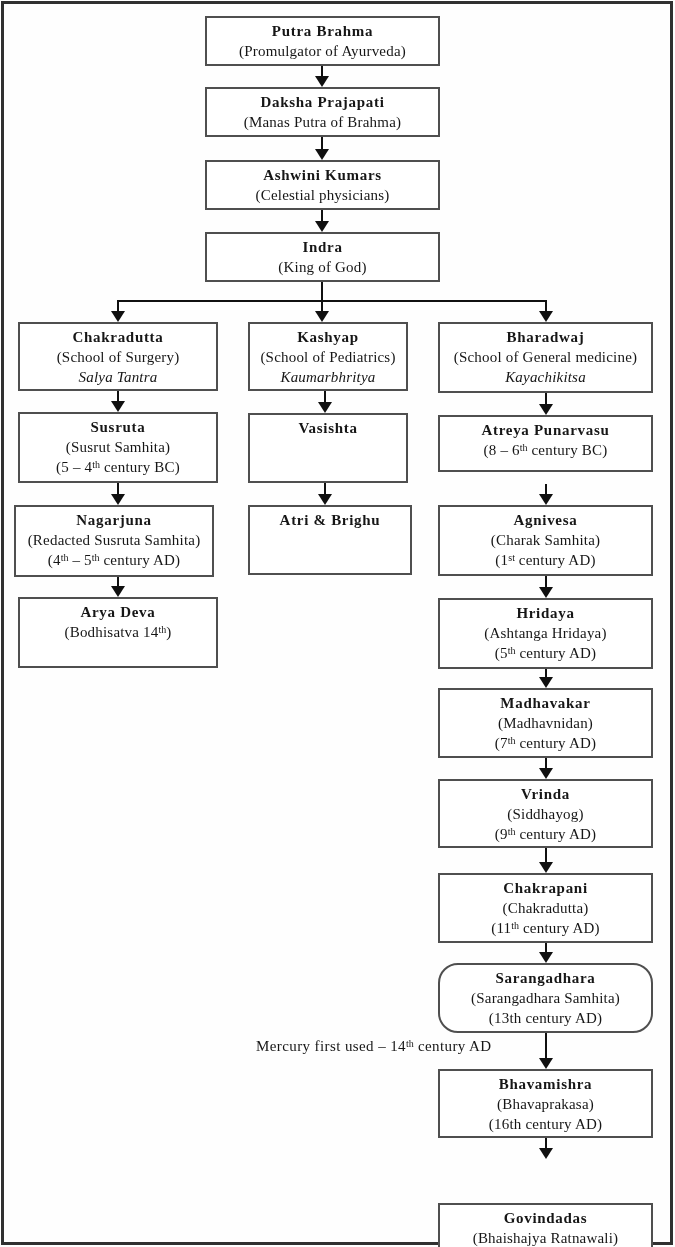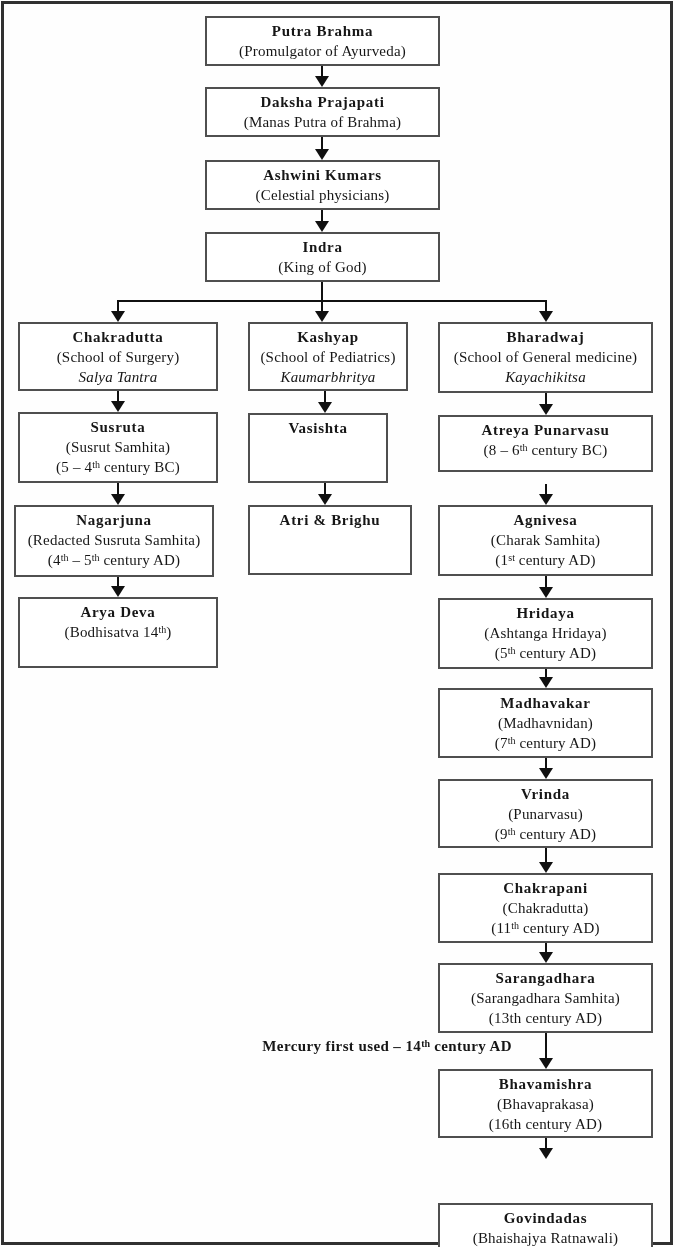"Vasishta" #n-vasishta { width: 140px -> 160px }
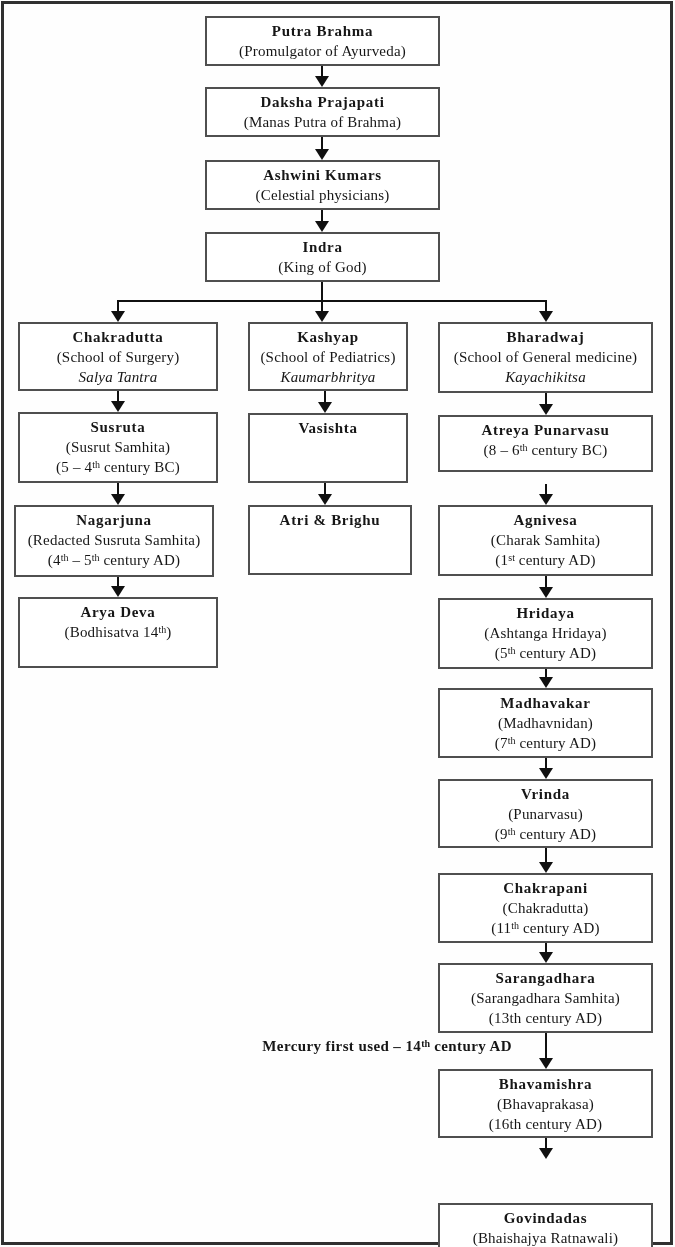"(Punarvasu)" div.ln { text: Punarvasu -> Siddhayog }
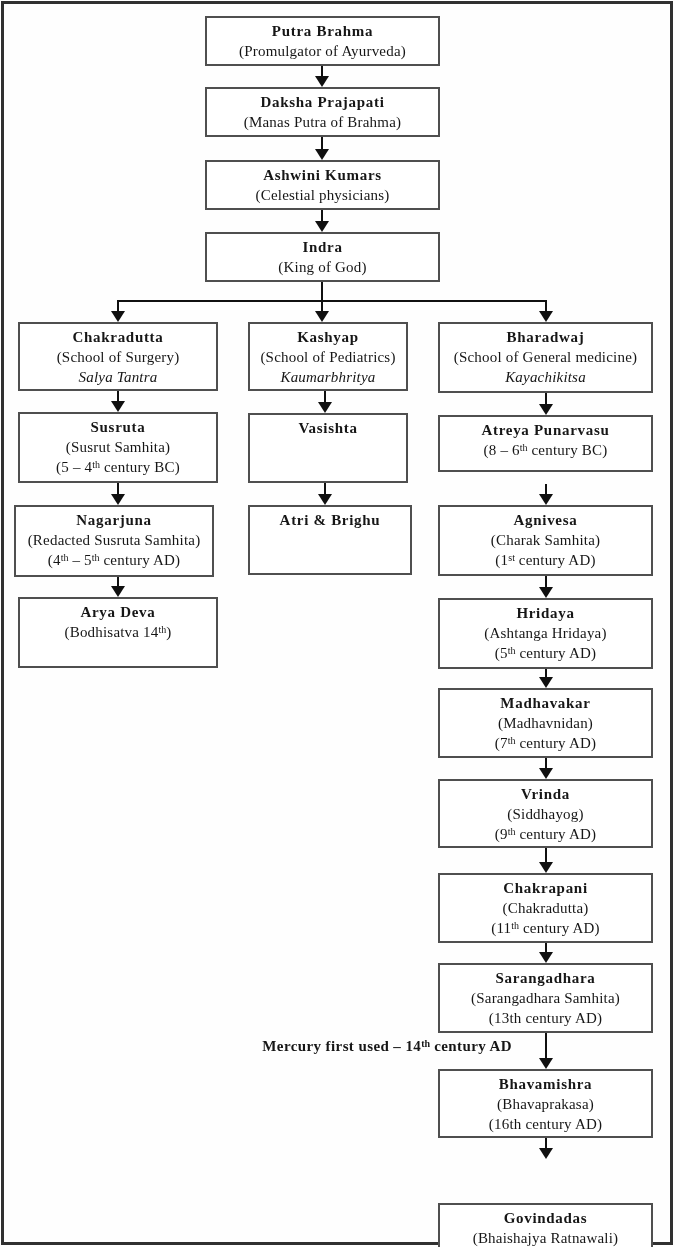"Sarangadhara" #n-sarangadhara { border-radius: none -> 20px }
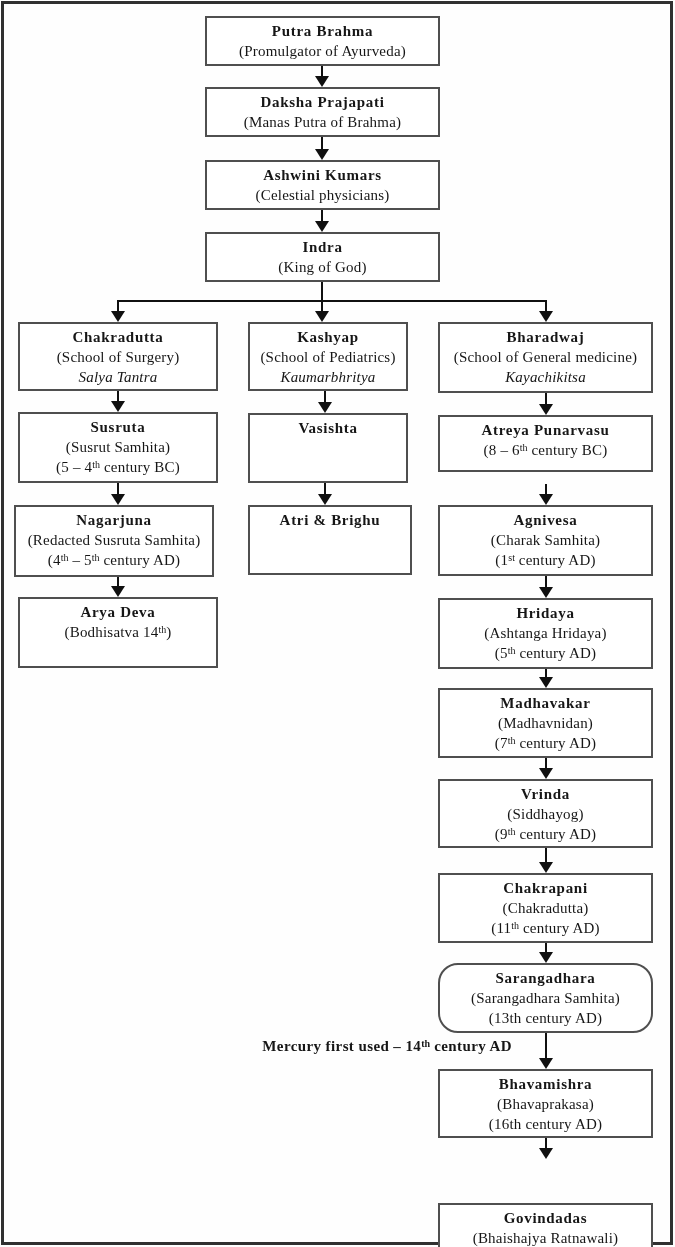"Mercury first used – 14th" #mercury-note { font-weight: bold -> normal; text-align: right -> left }
